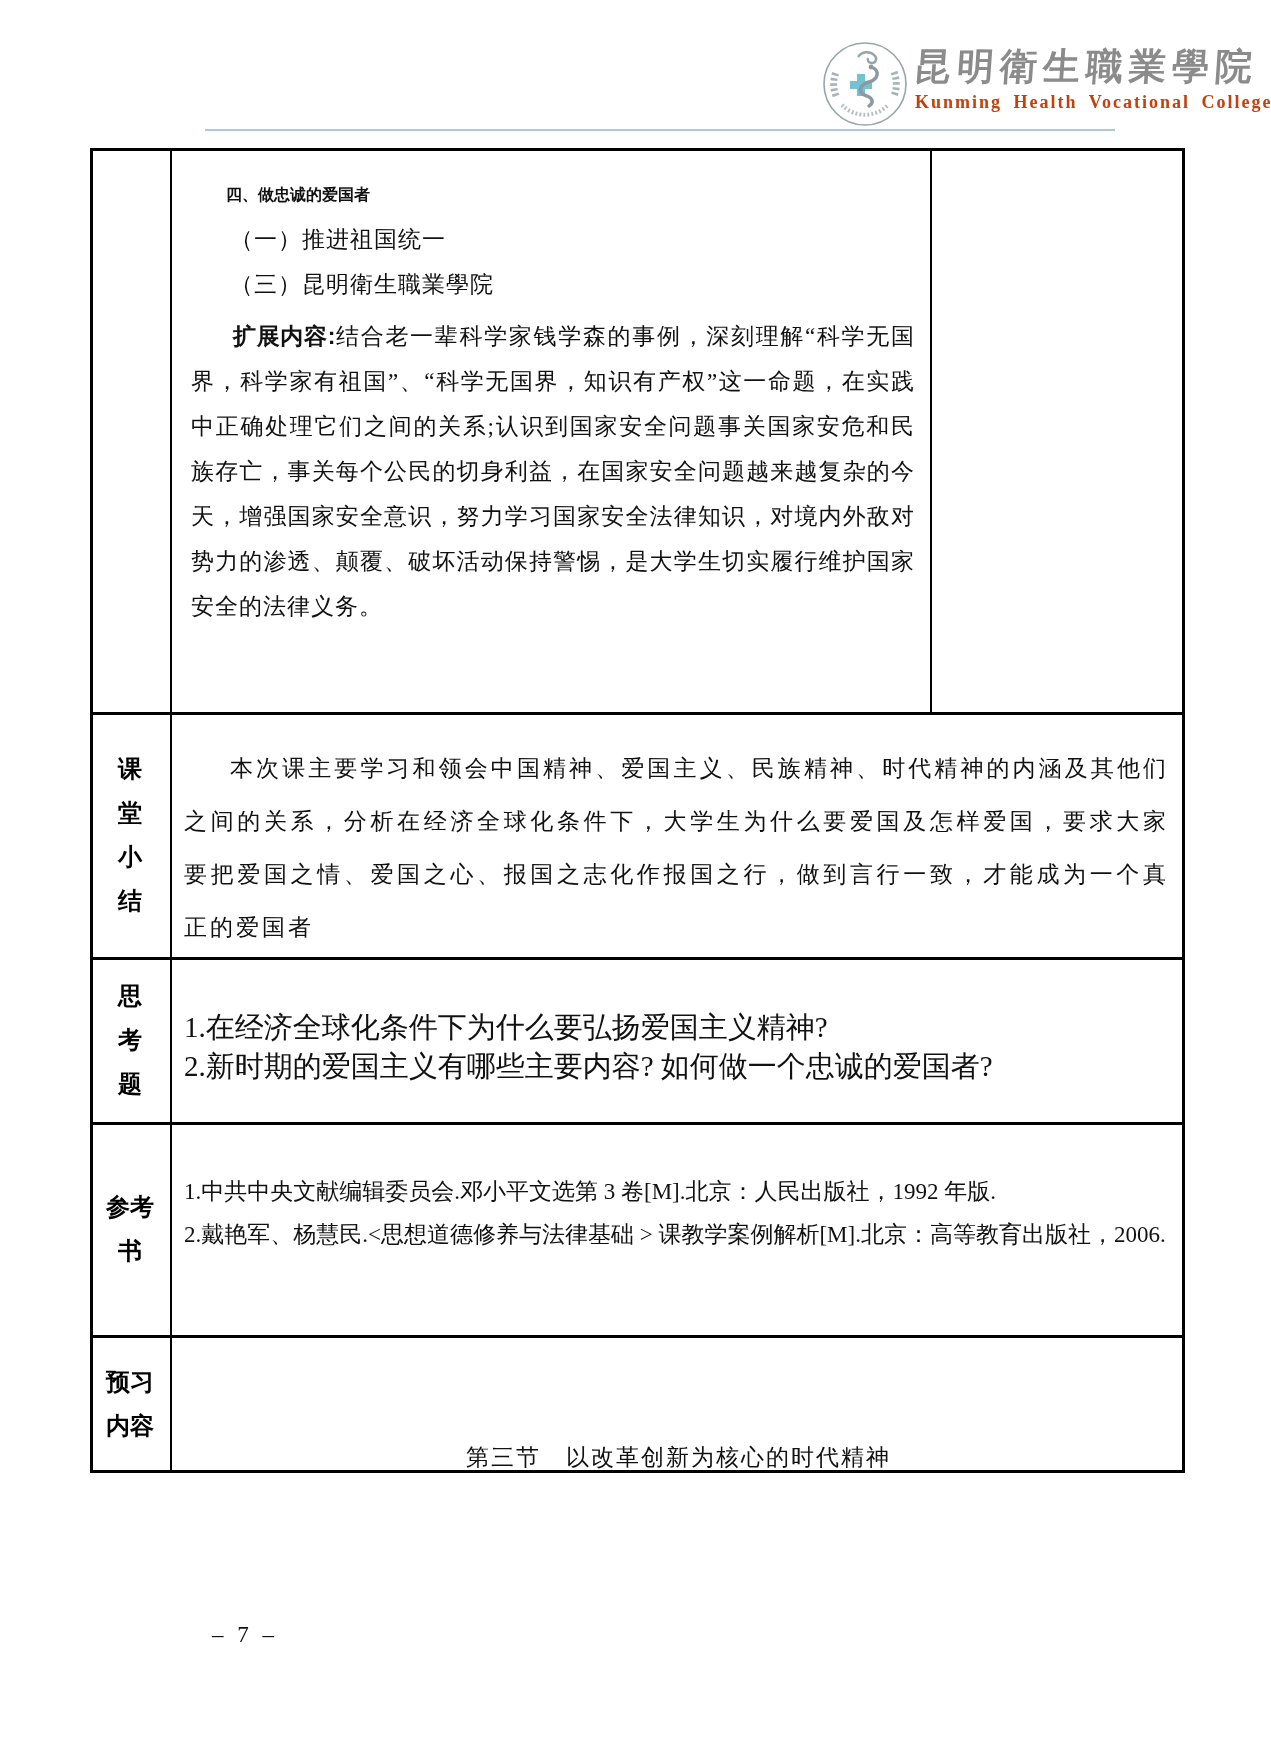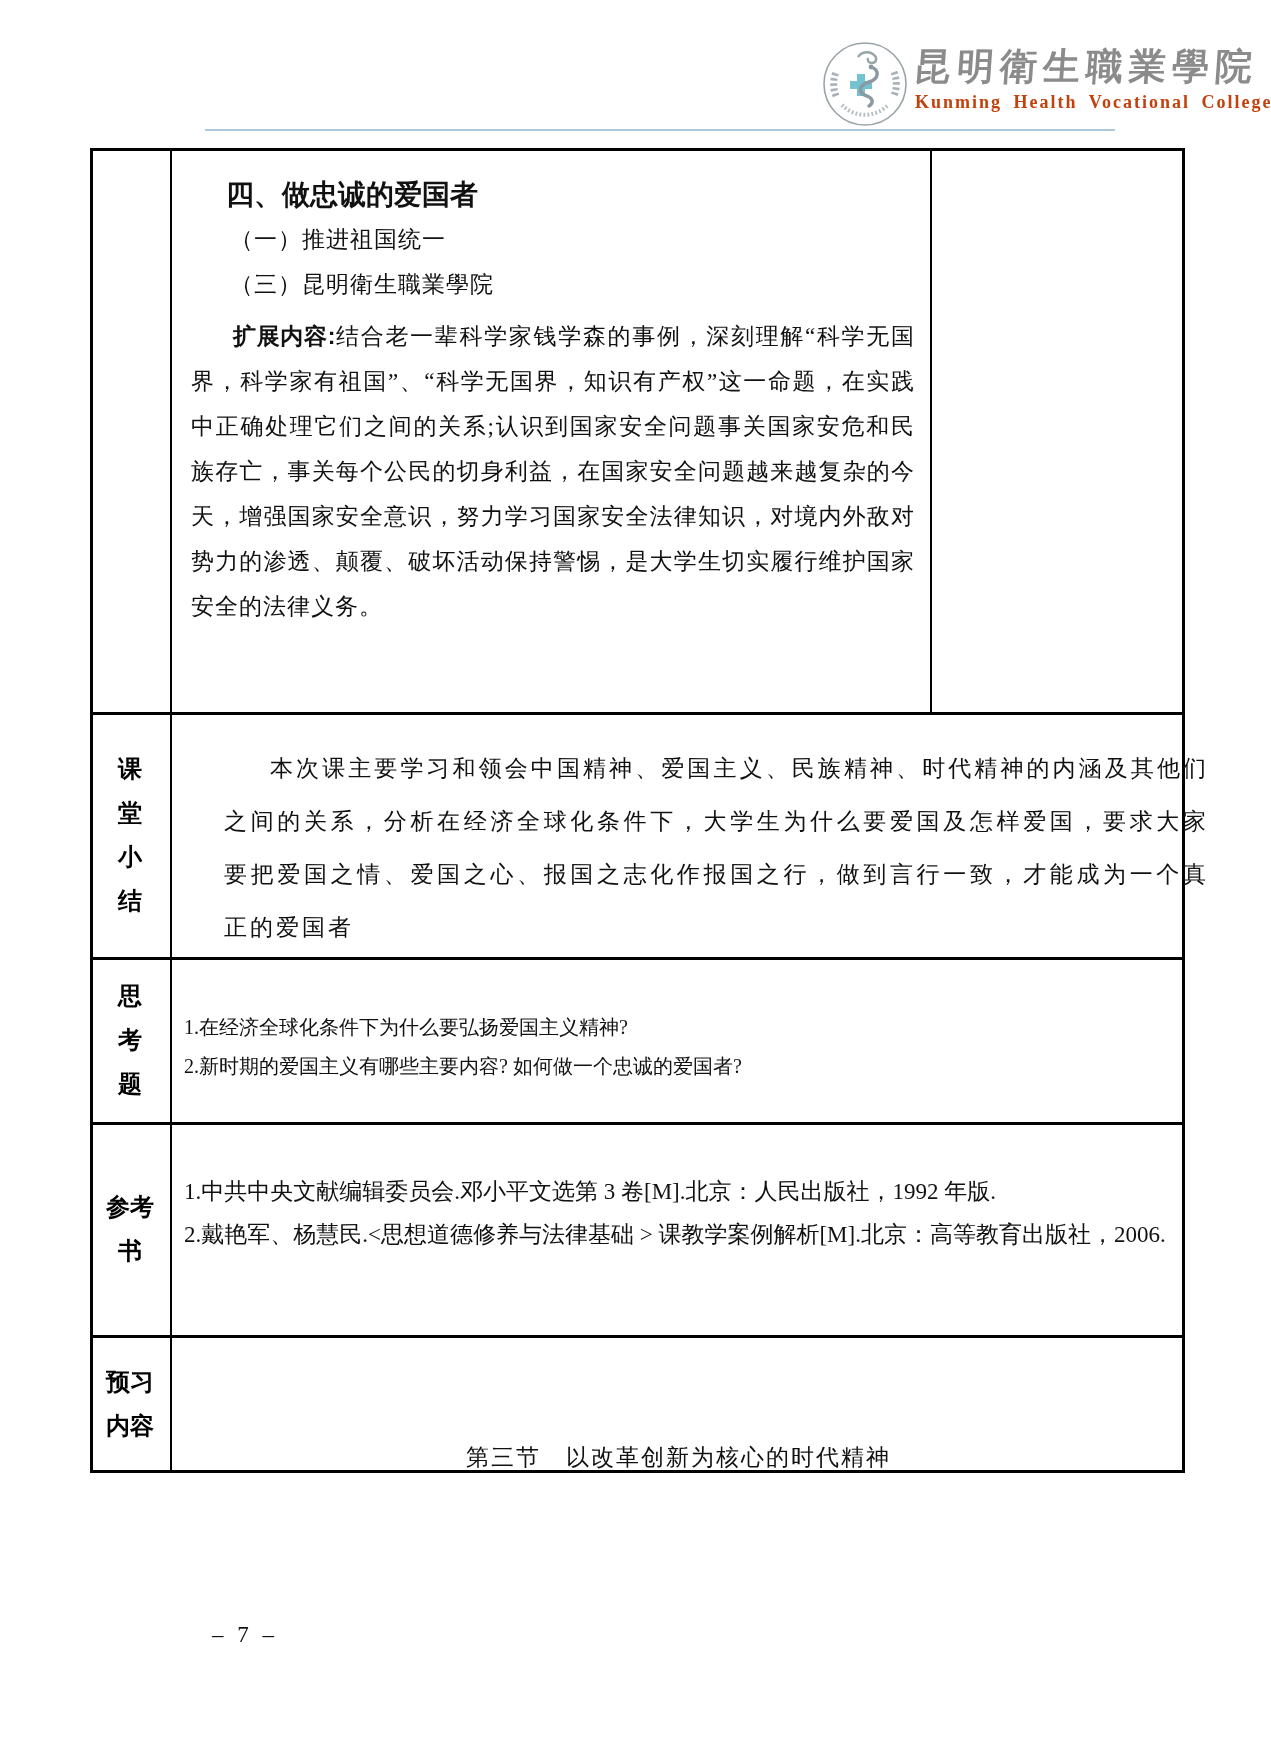"四、做忠诚的爱国者" .sec-heading { font-size: 28px -> 16px }
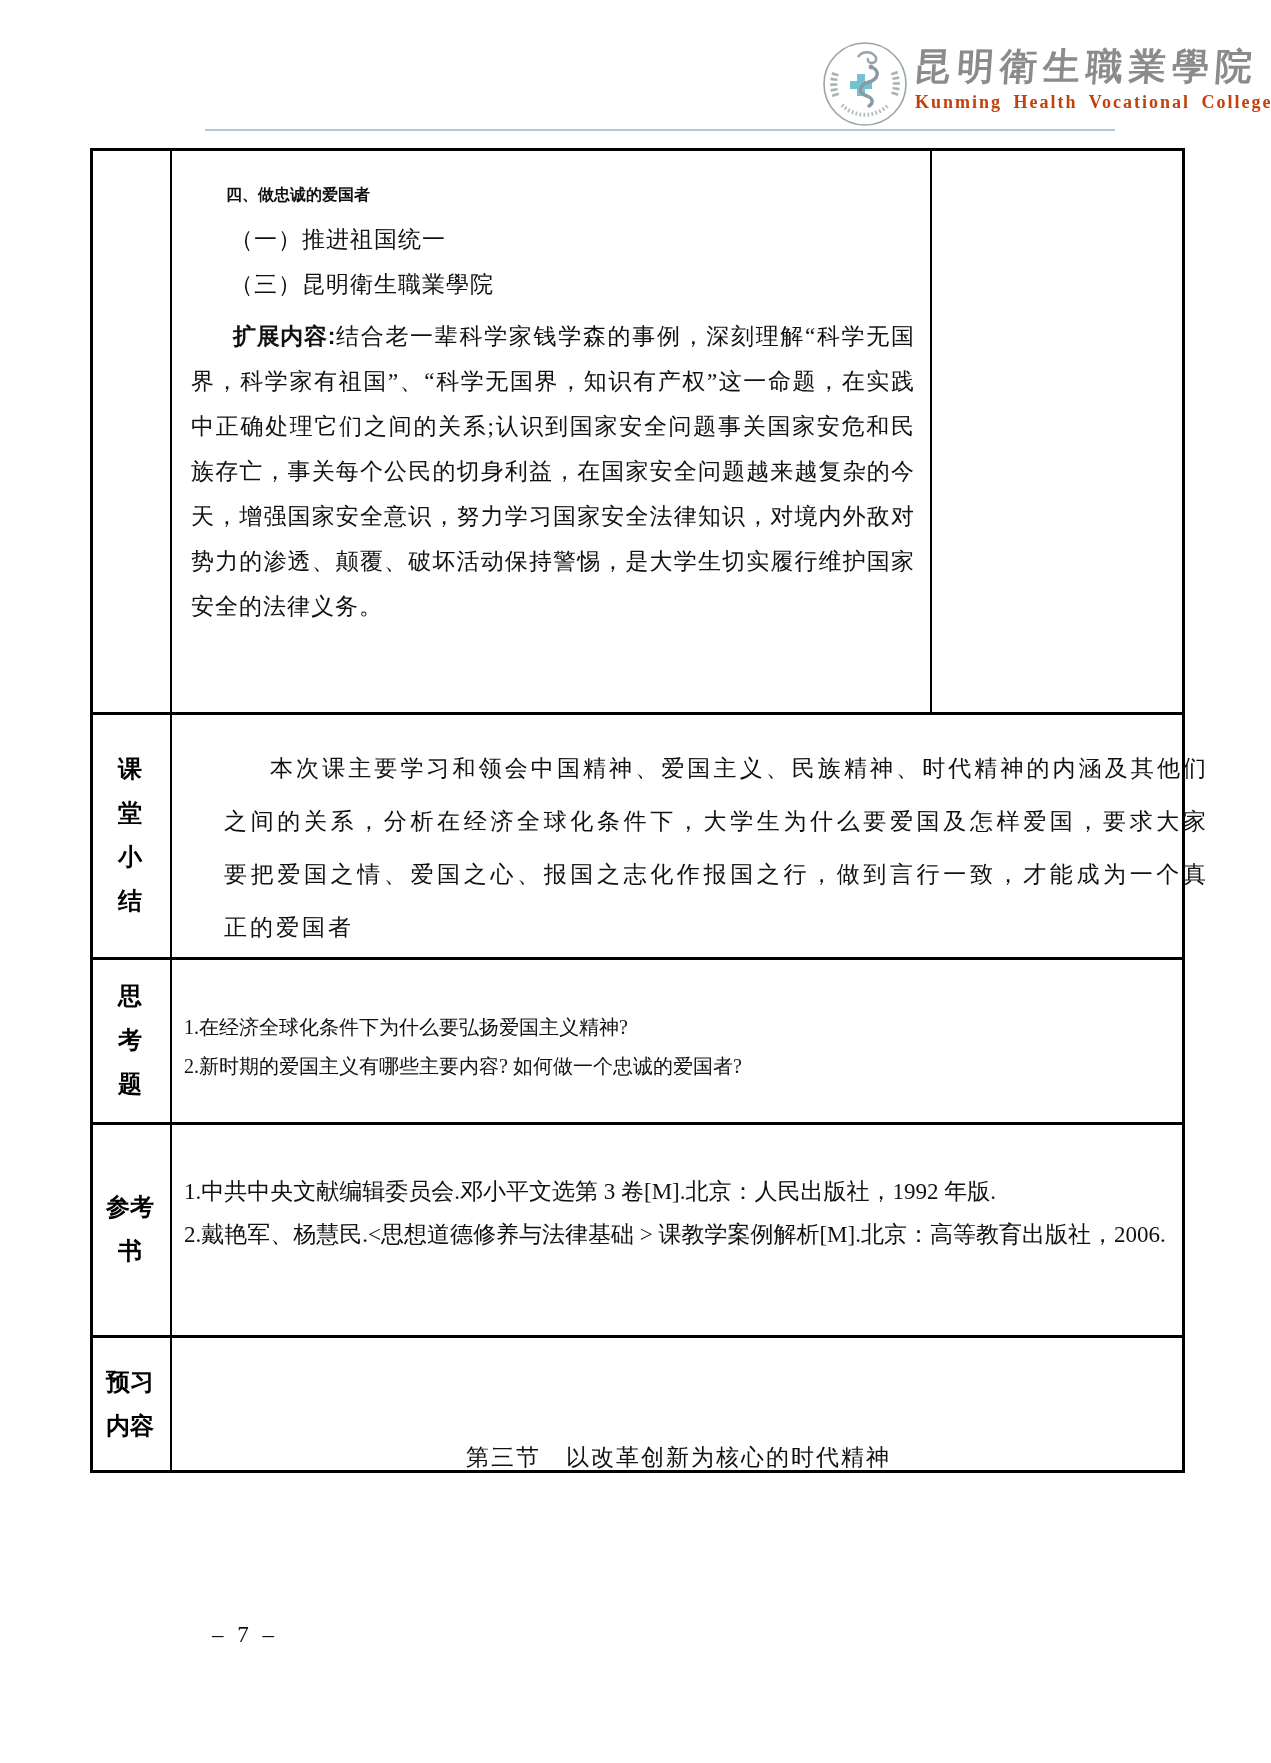"本次课主要学习和领会中国精神、爱国主义、民族精神、时代精神的内涵及其他们之间的关" .summary-text { margin-left: 40px -> none }
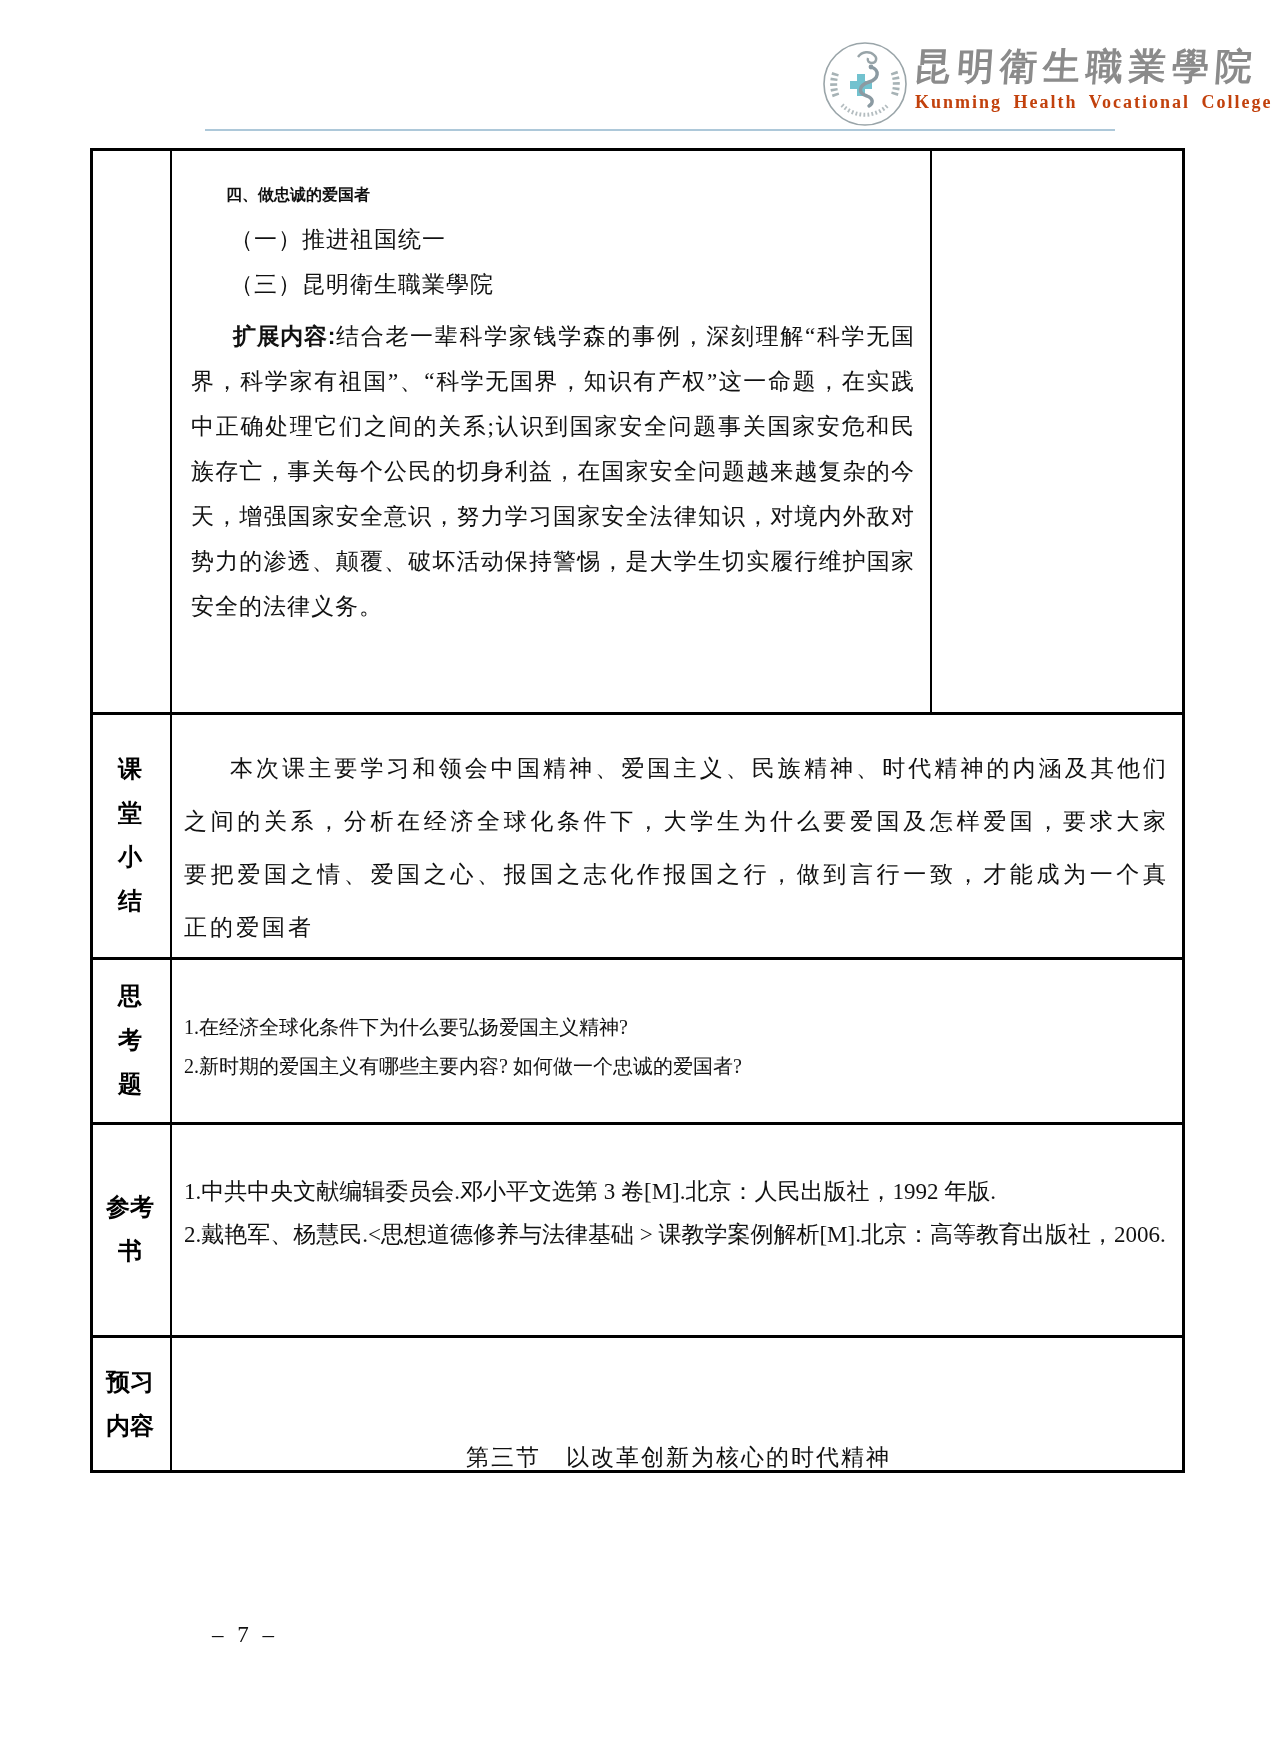"1.在经济全球化条件下为什么要弘扬爱国主义精神?" .questions { font-size: 20px -> 29px }
